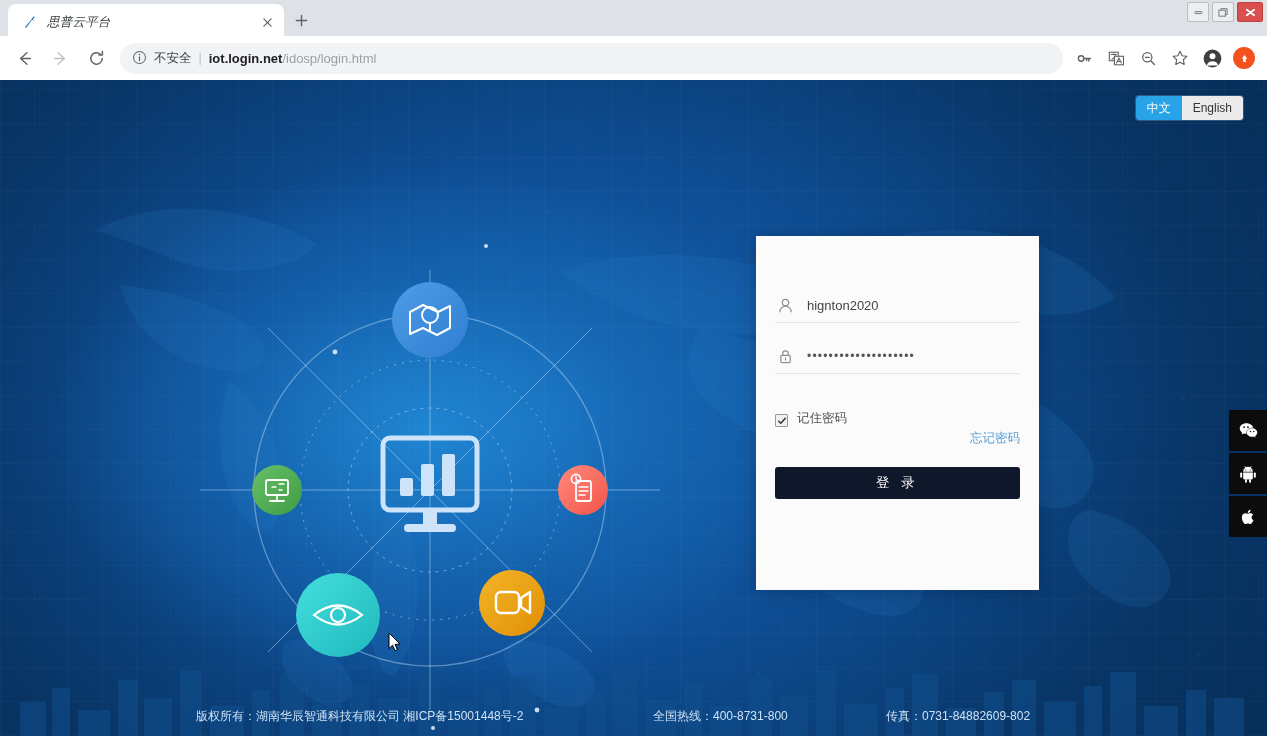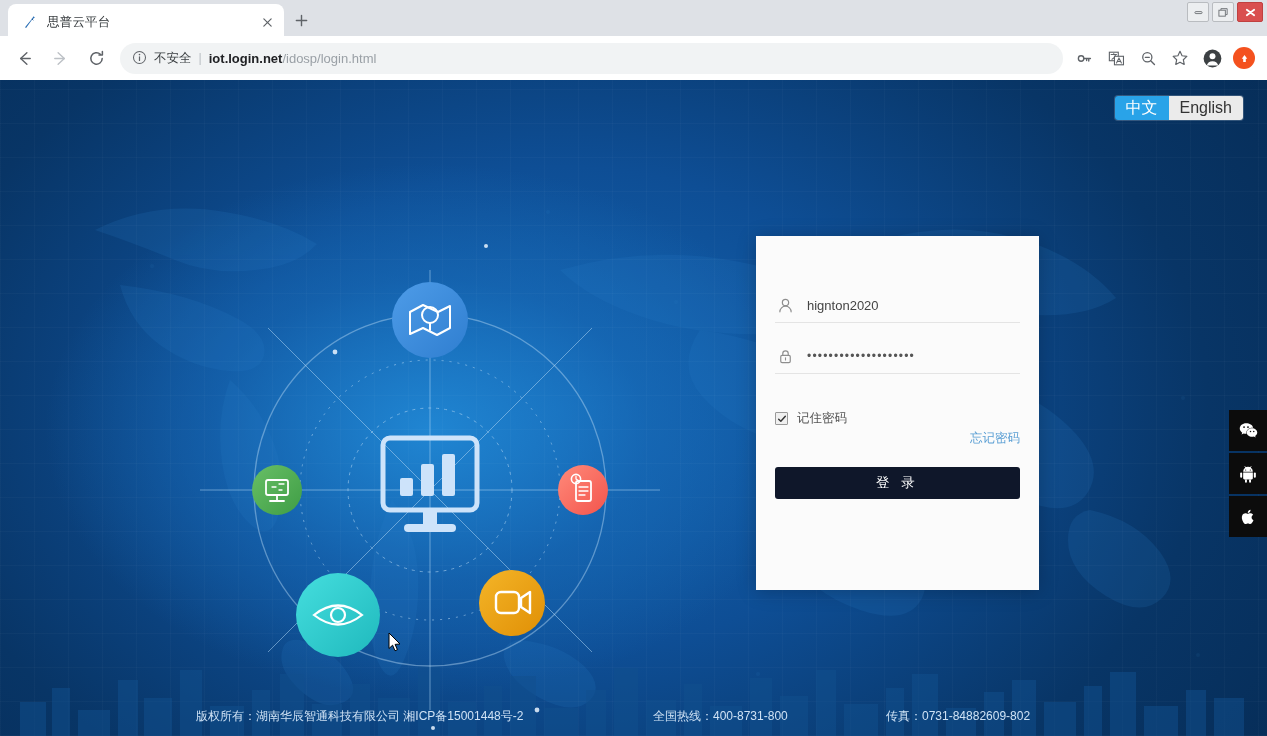"思普云平台" .tab { font-style: none -> italic }
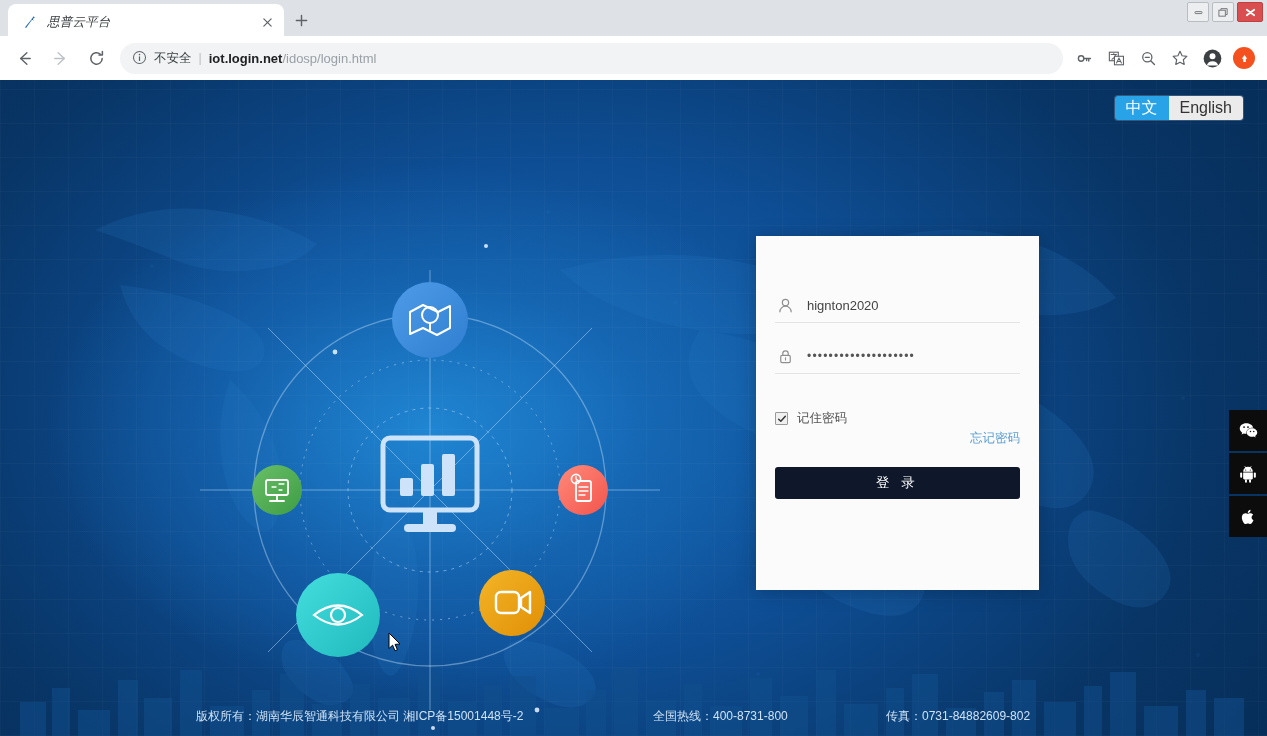"中文" .lang-opt { font-size: 16px -> 12px }
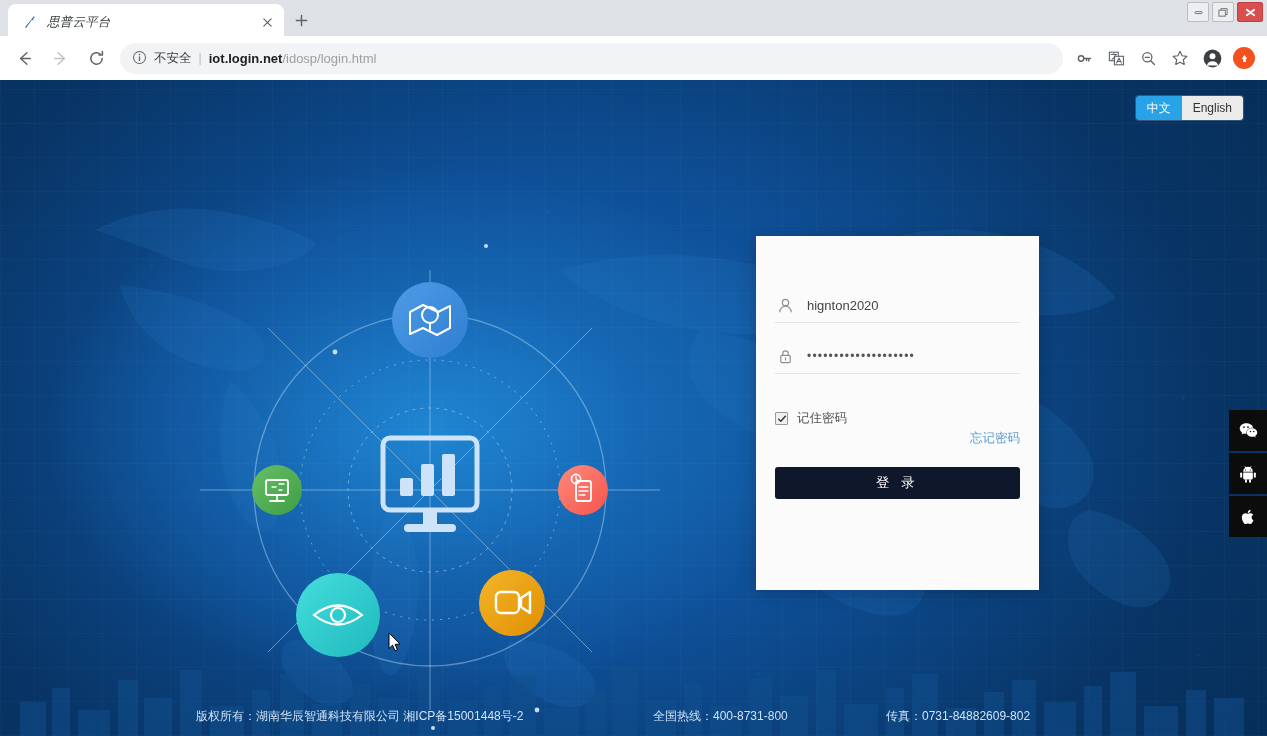"记住密码" .remember { align-items: center -> flex-end }
